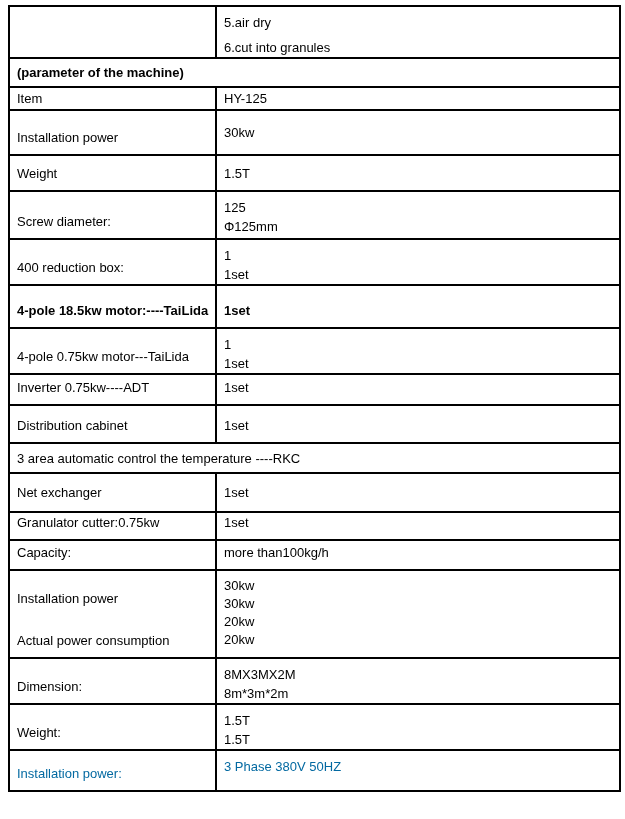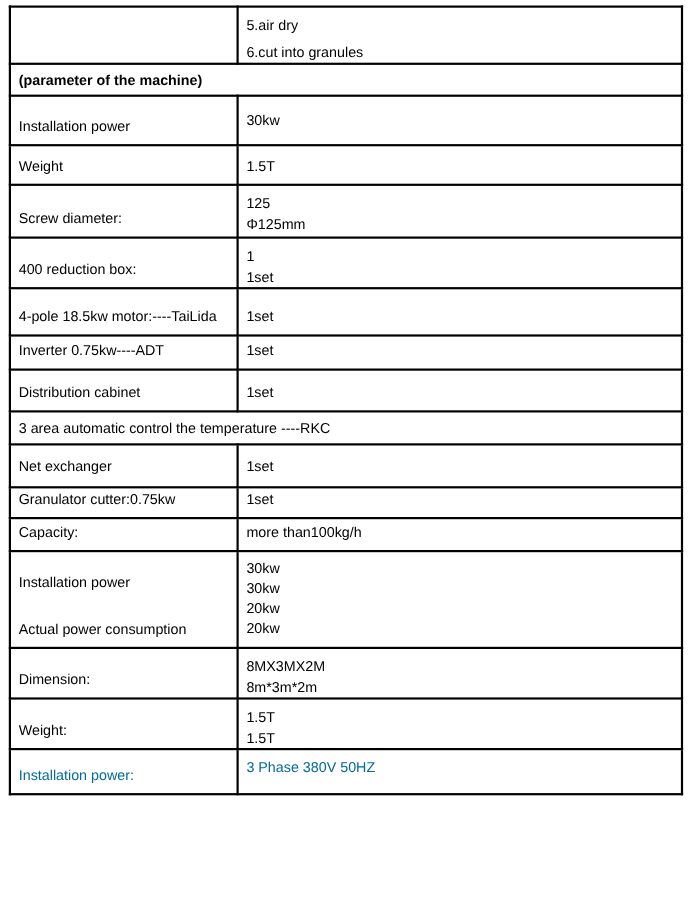"Item" tr.r2 { html: none -> <tr> <td> <div>Item</div> </td> <td> <div>HY-125</div> </td> </tr> }
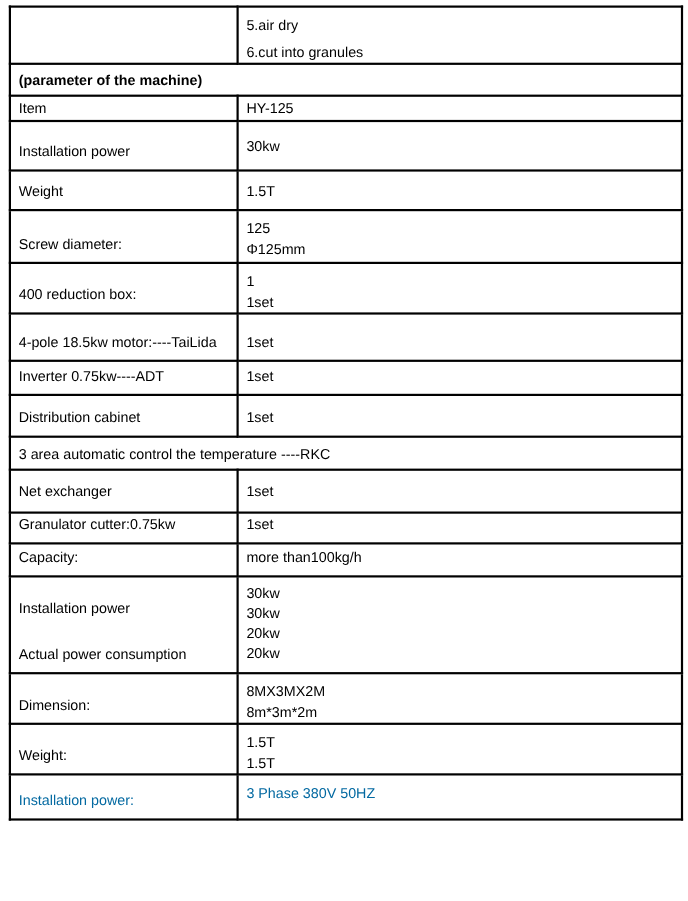"4-pole 18.5kw motor:----TaiLida" tr.r7 { font-weight: none -> bold }
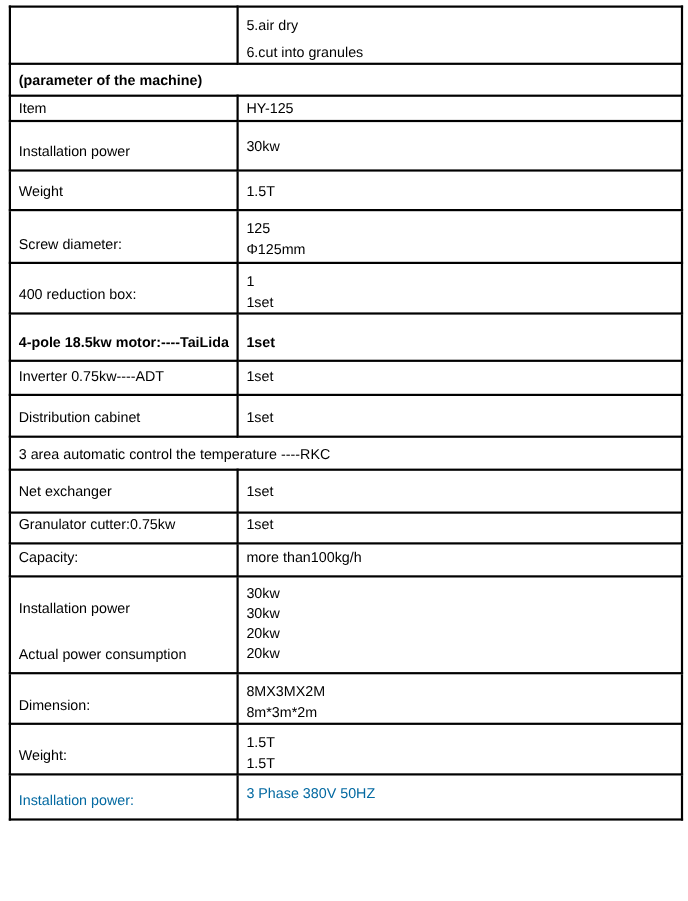"4-pole 0.75kw motor---TaiLida" tr.r8 { html: none -> <tr> <td> <div>4-pole 0.75kw motor---TaiLida</div> </td> <td> <div>1</div> <div>1set</div> </td> </tr> }
